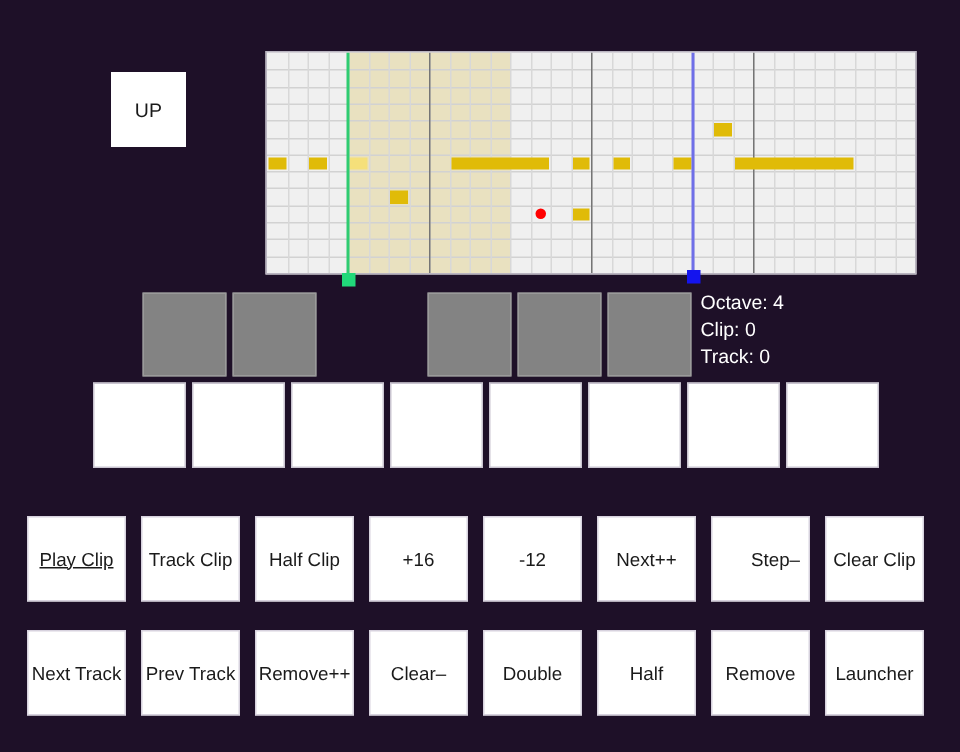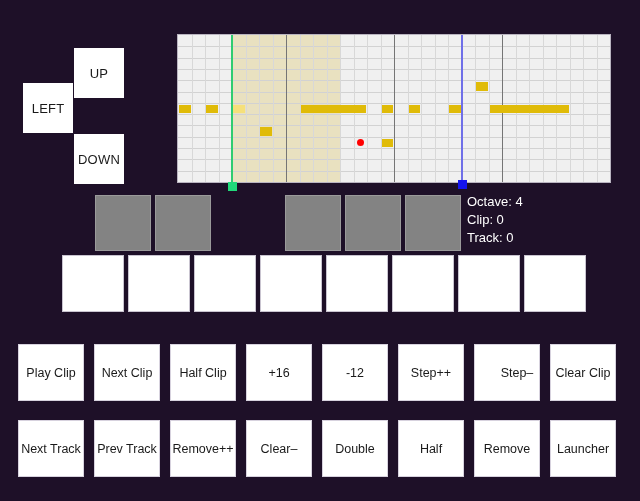"LEFT" div.dpad-btn { html: <div> <span>LEFT</span> </div> -> none }
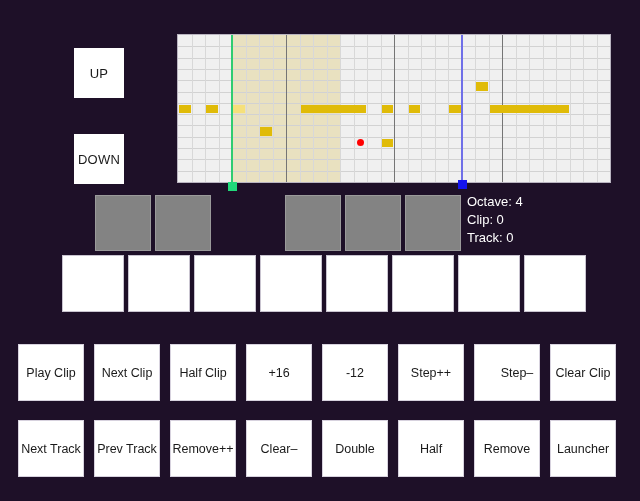"DOWN" div.dpad-btn { html: <div> <span>DOWN</span> </div> -> none }
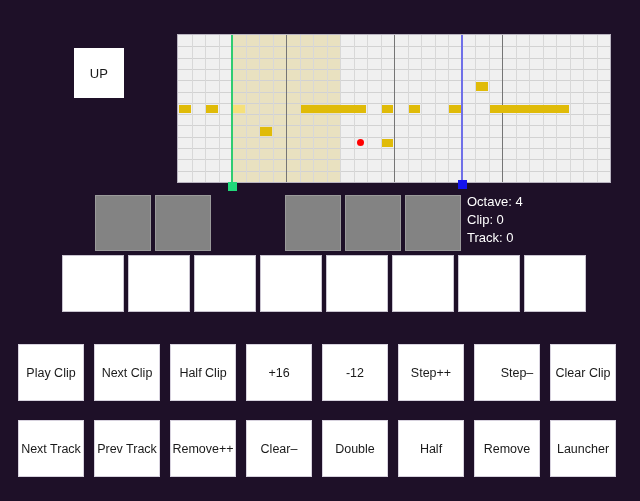"Play Clip" div.cmd { text-decoration: none -> underline }
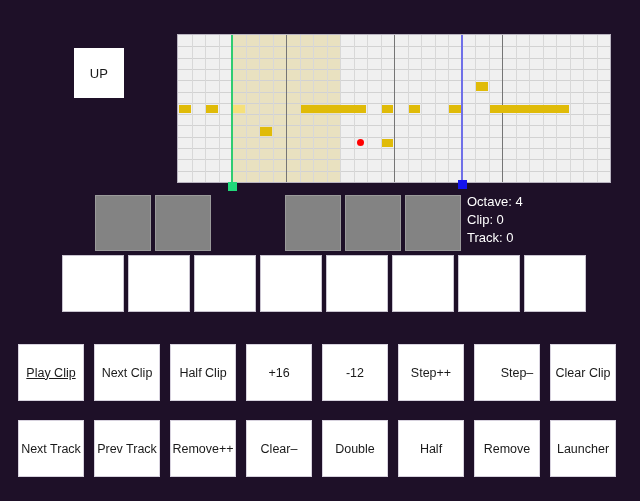"Next Clip" span { text: Next -> Track }
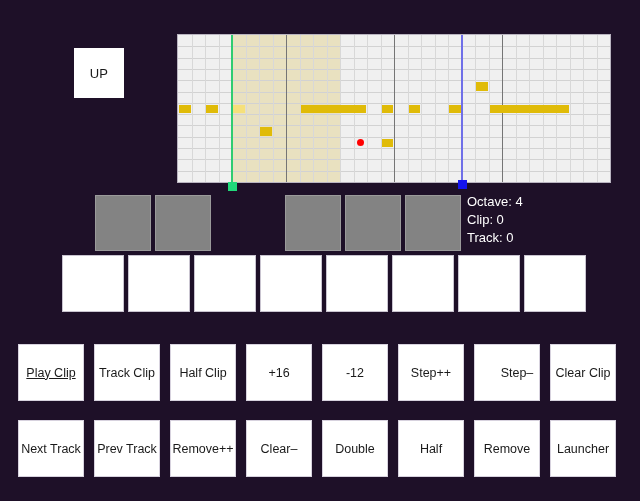"Step++" span { text: Step++ -> Next++ }
